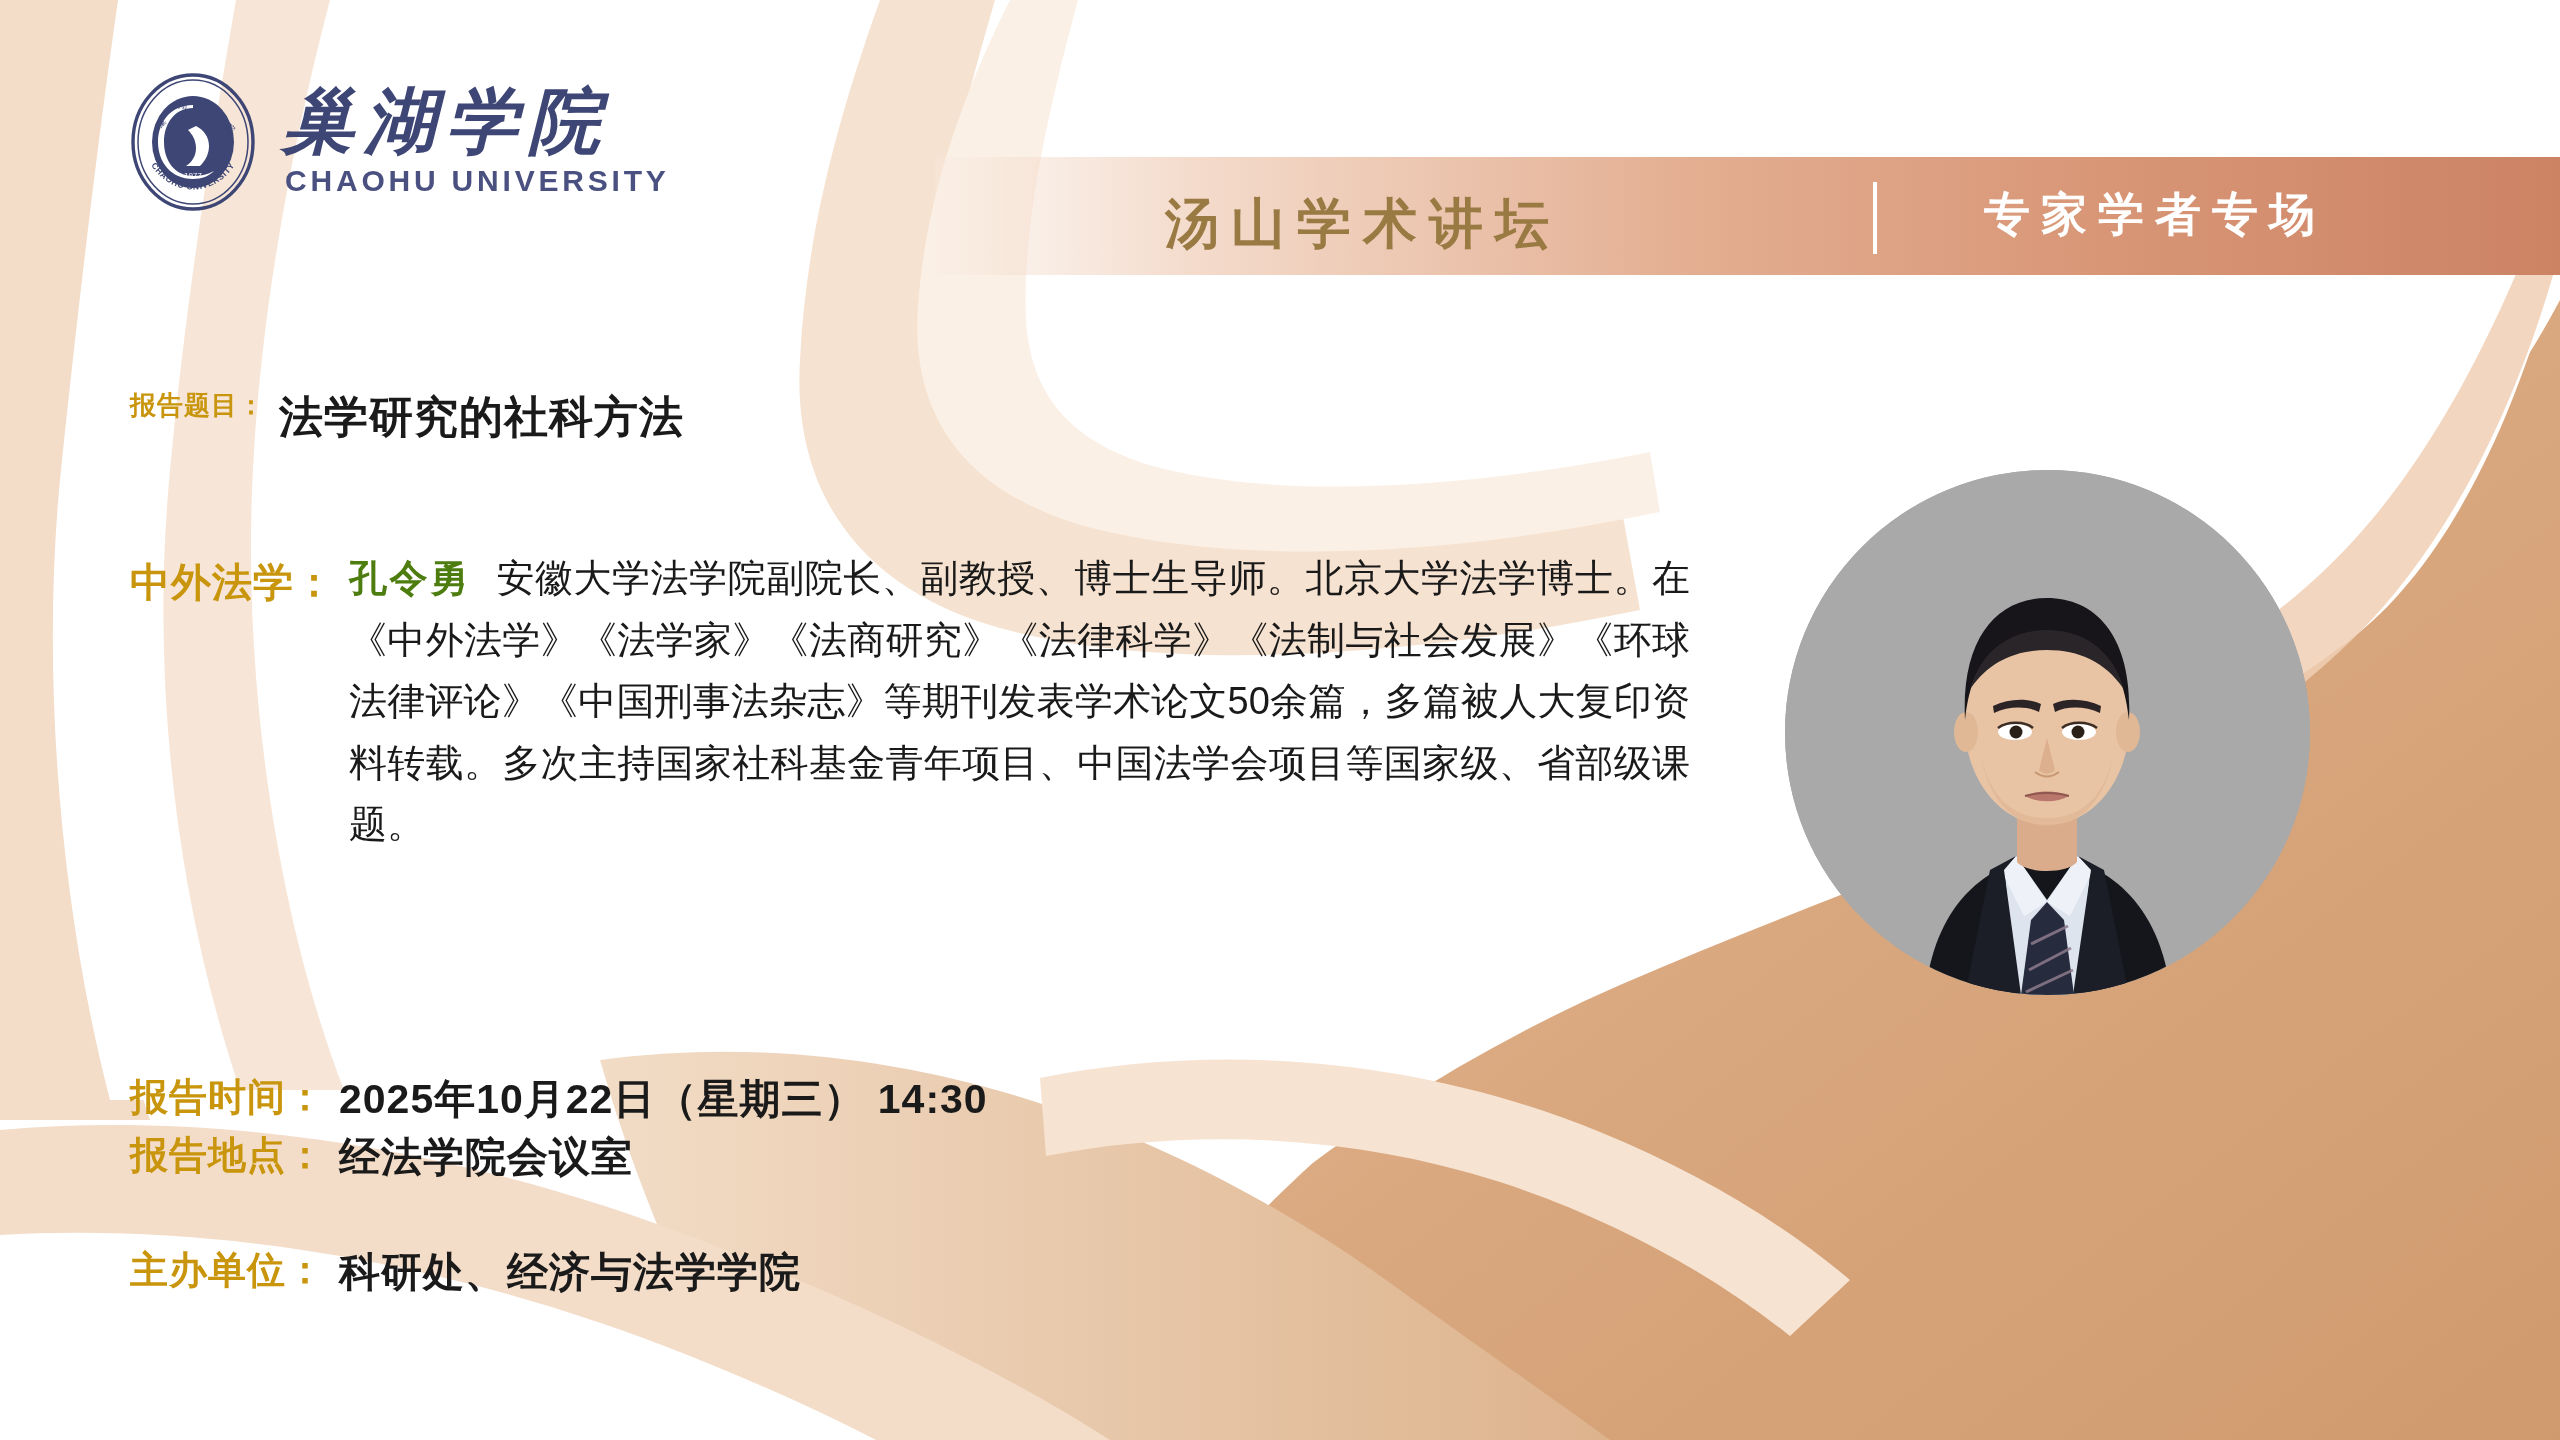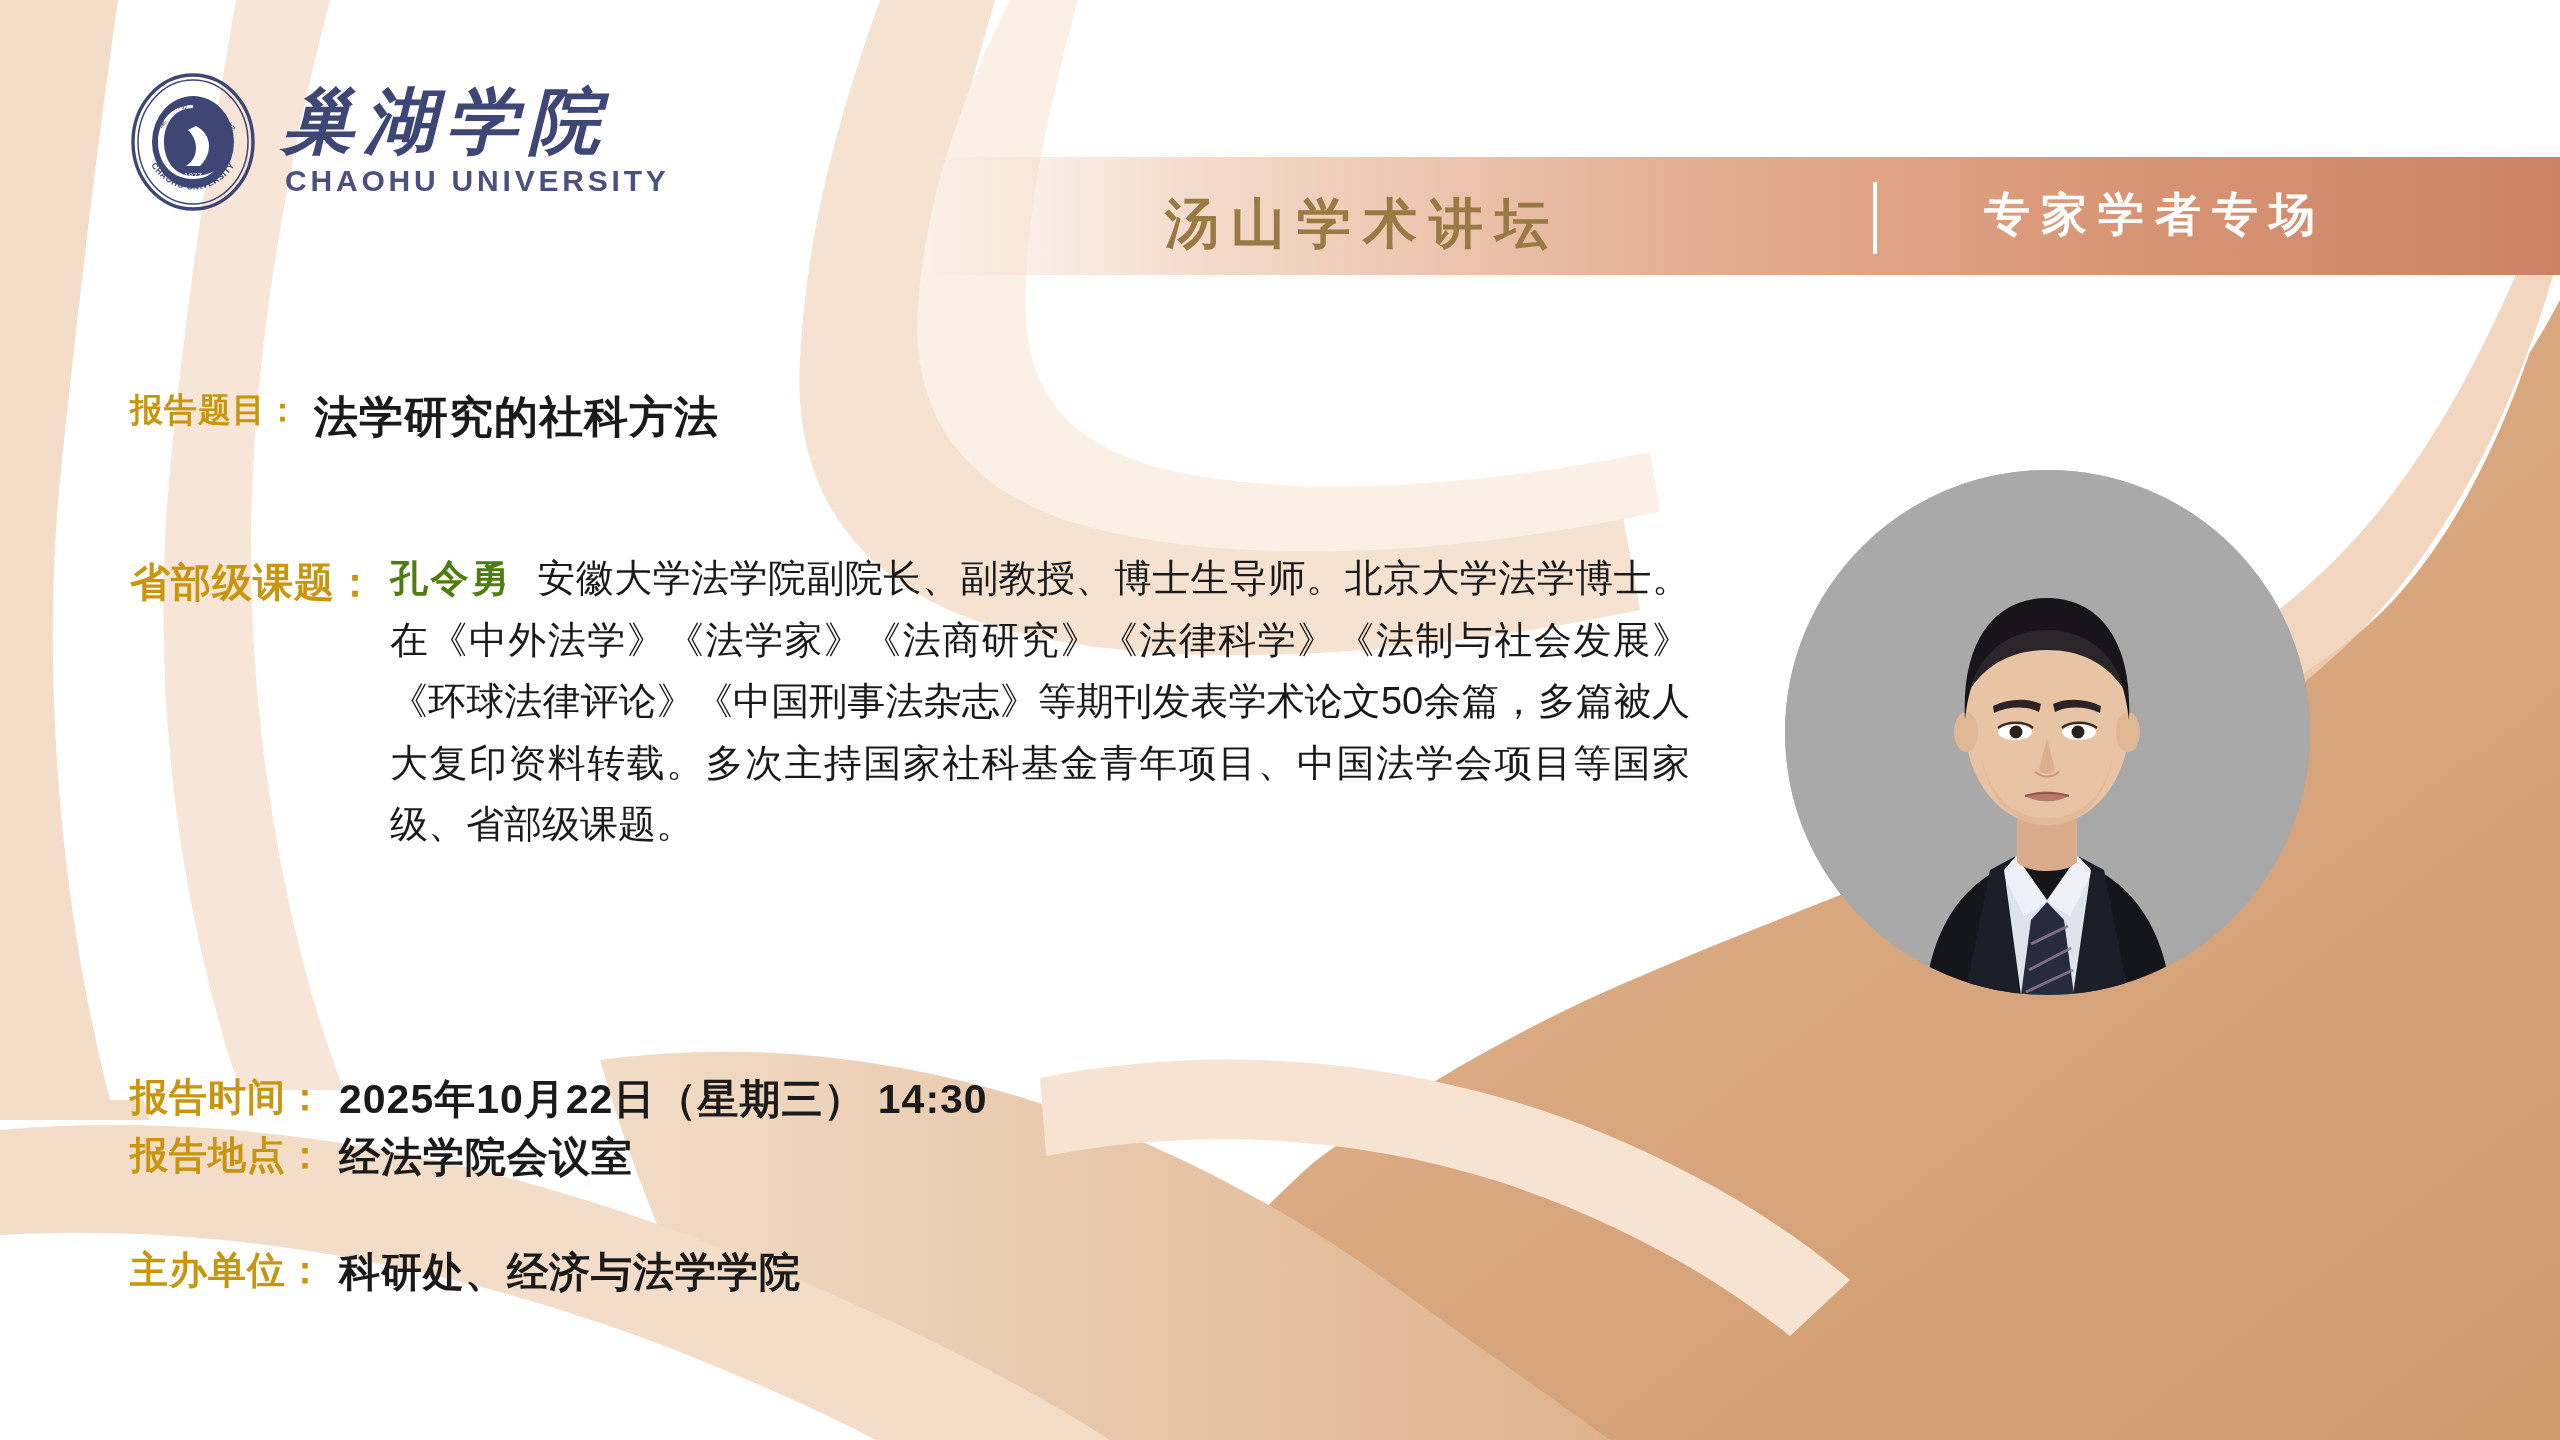"报告题目：" .label { font-size: 33px -> 26px }
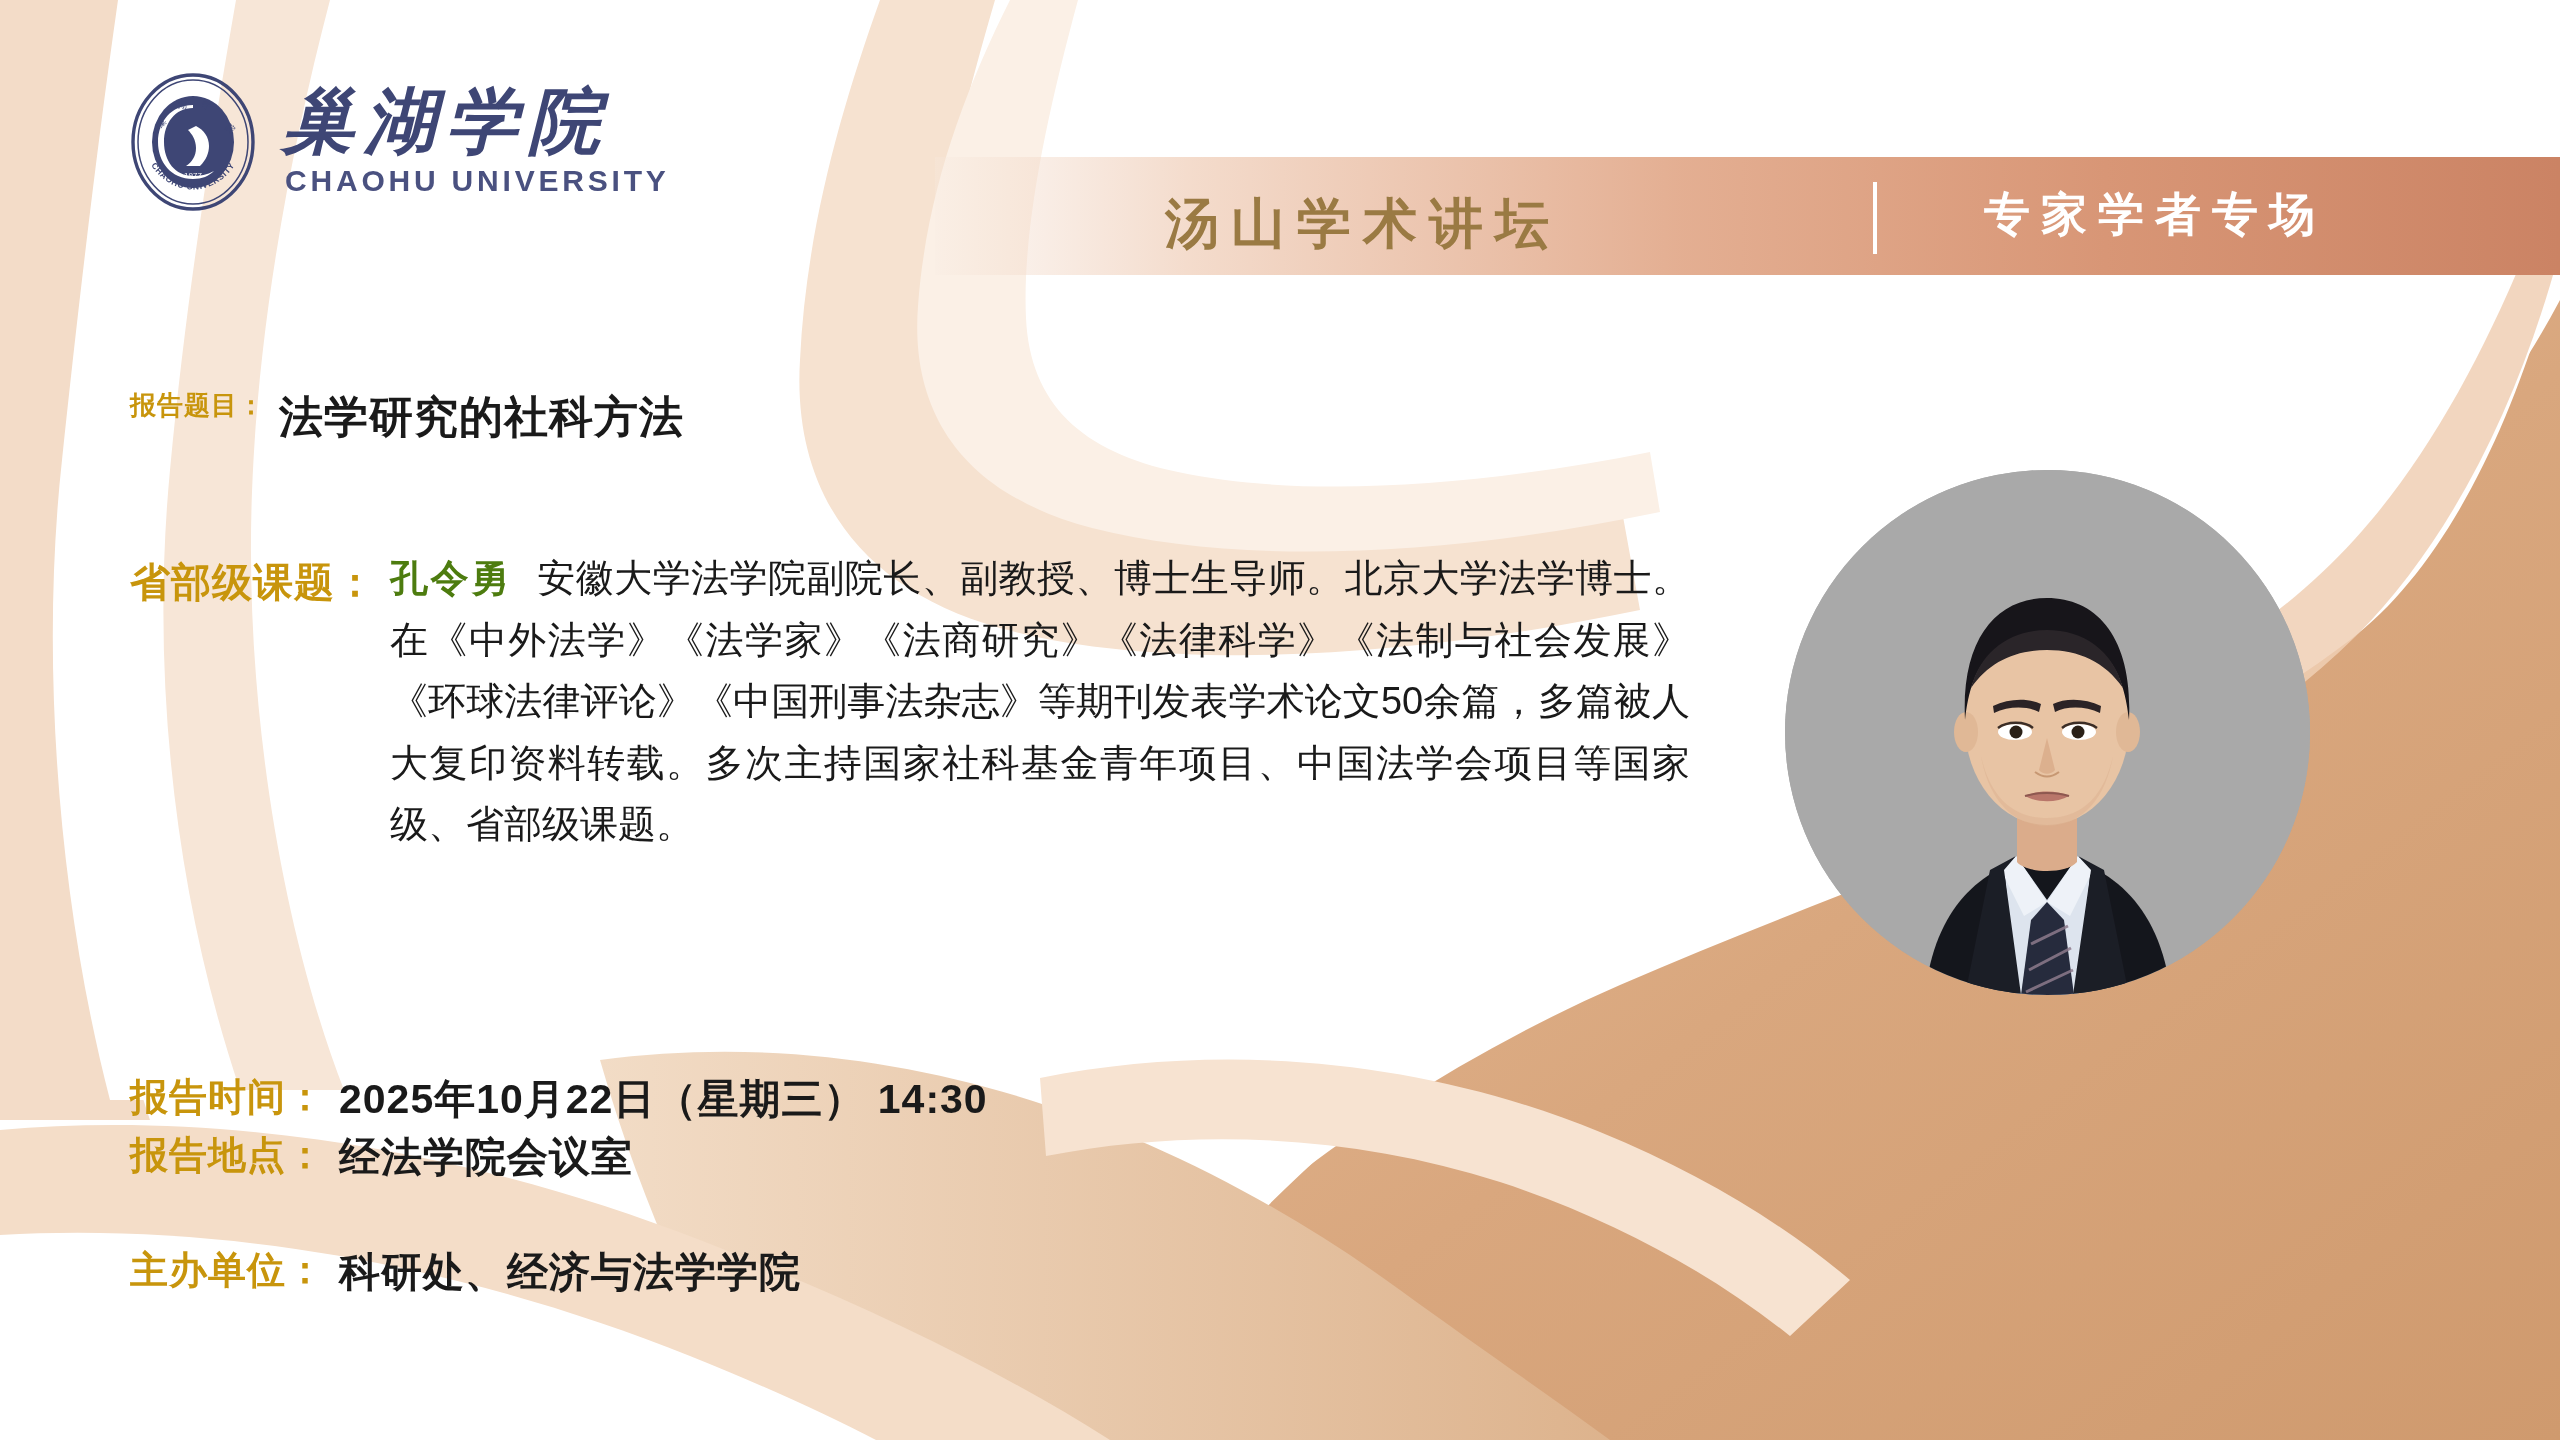"省部级课题：" span.label { text: 省部级课题 -> 中外法学 }
